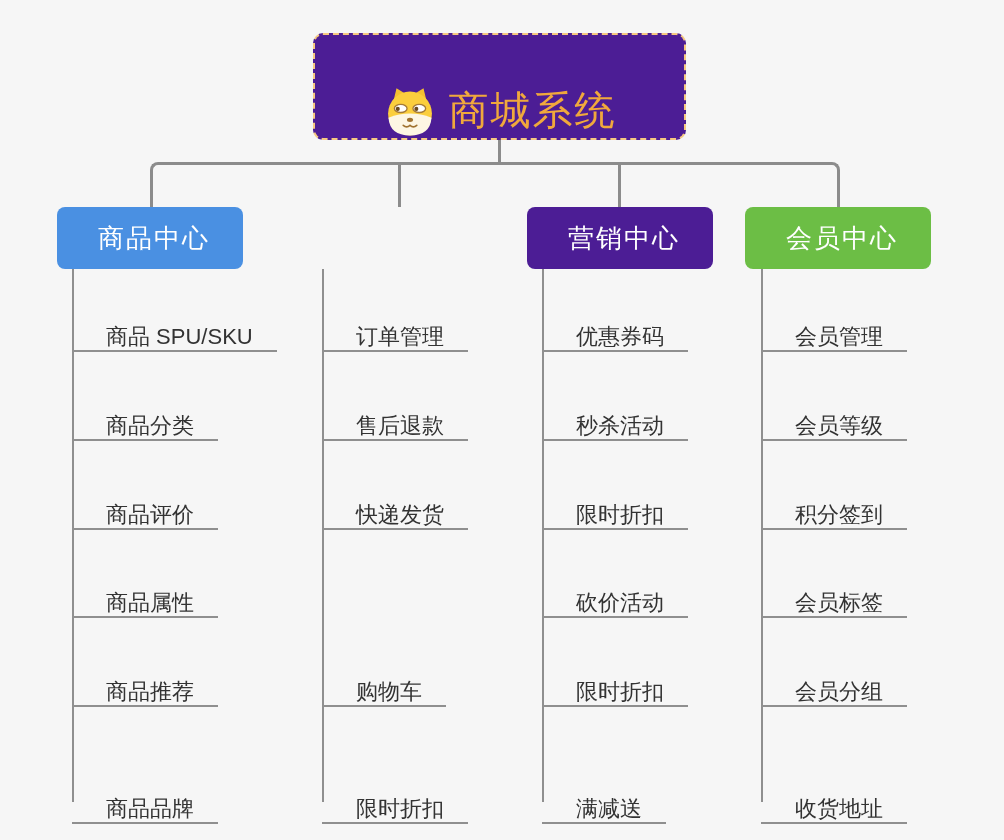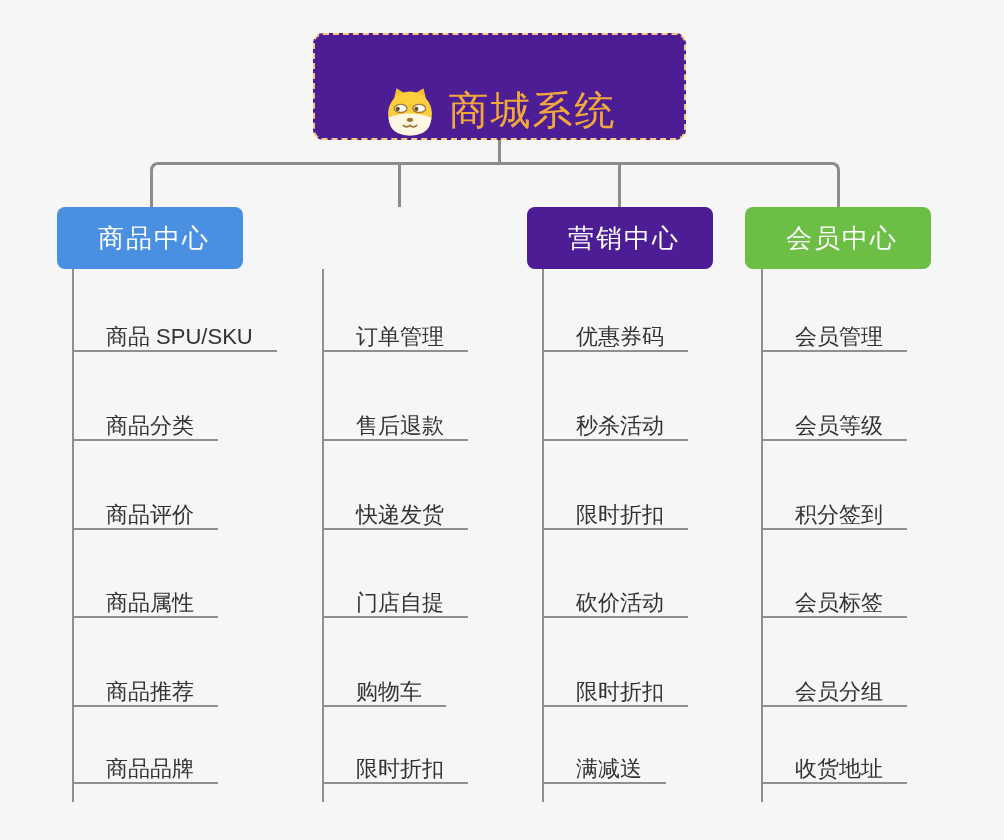"门店自提" div.child { html: <div>门店自提</div> -> none }
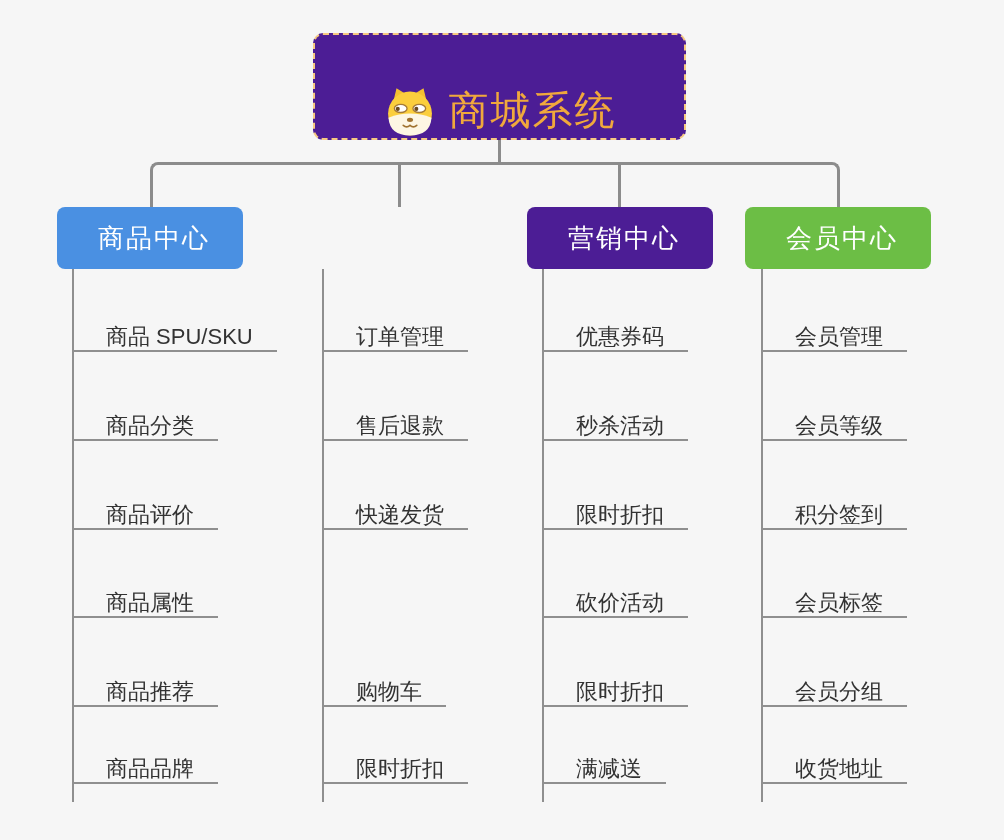"商品品牌" .row-6 { top: 756px -> 796px }
